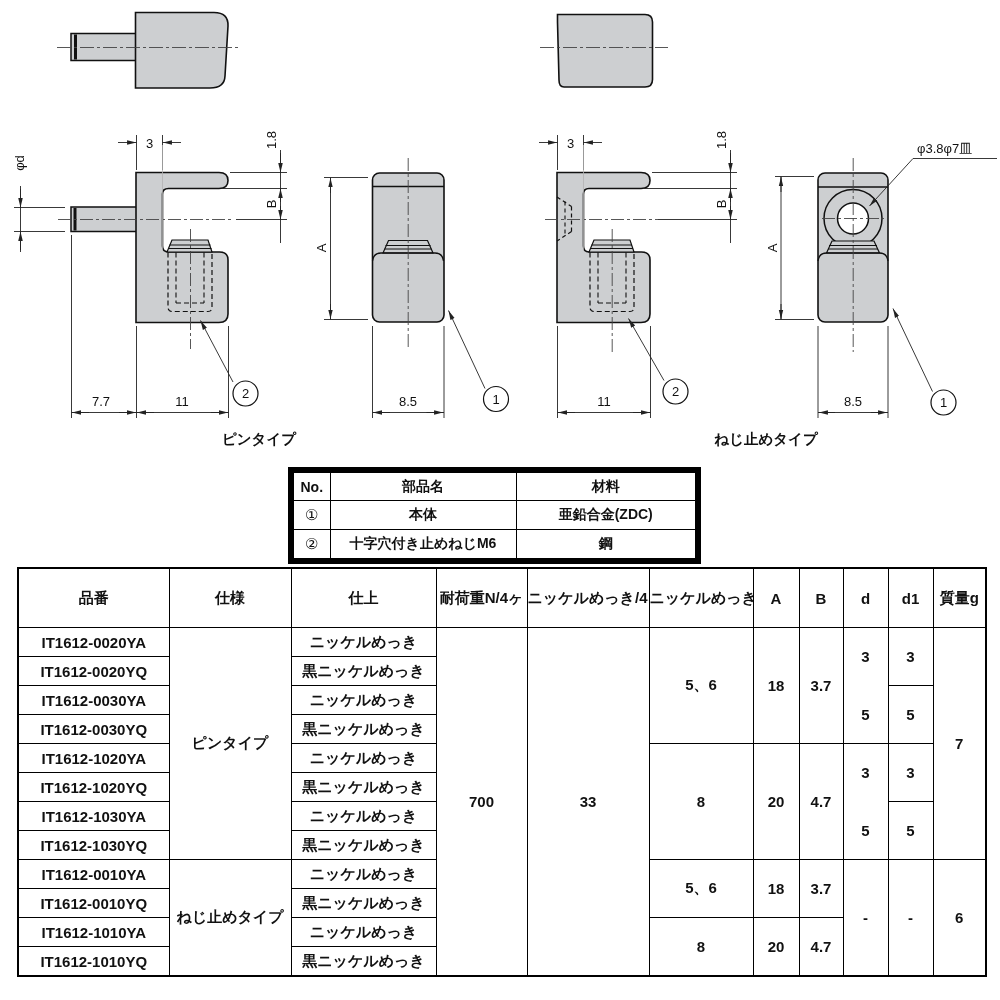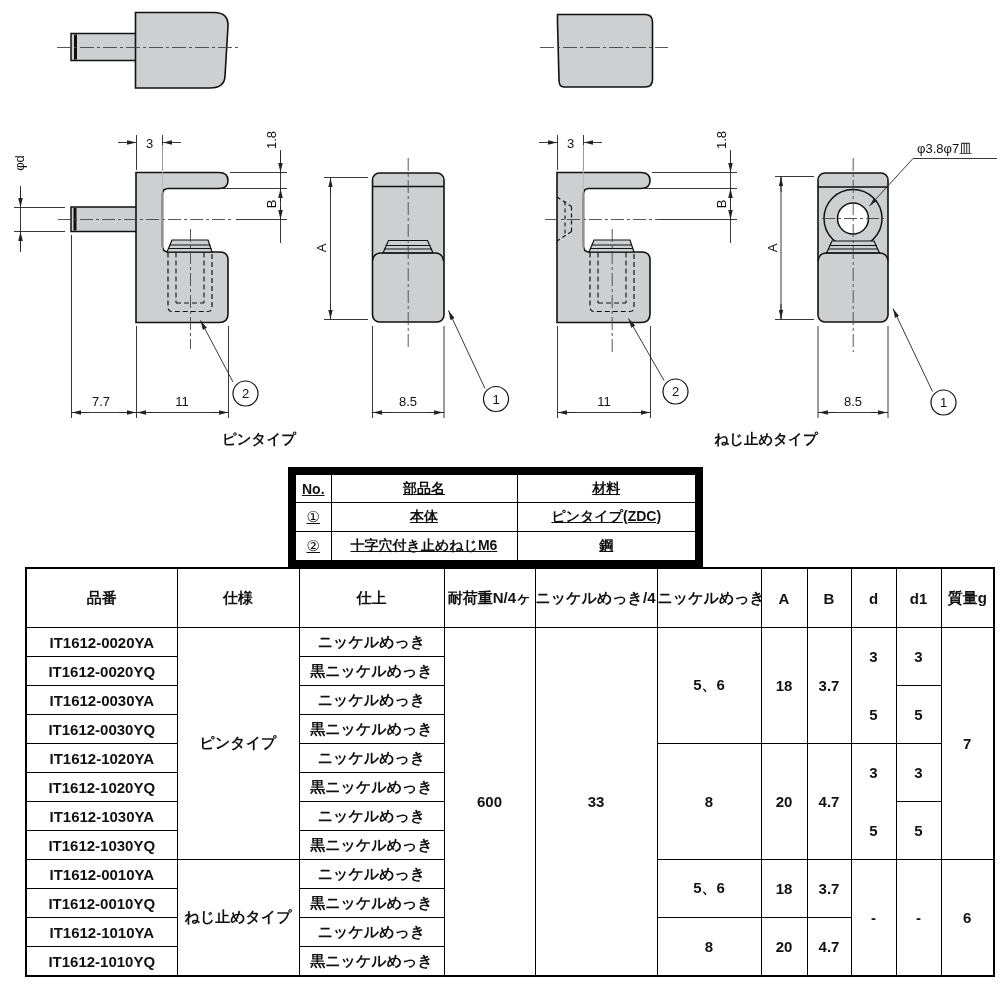"No." #parts-table { border: 8px solid #000000 -> 6px solid #000000; text-decoration: underline -> none }
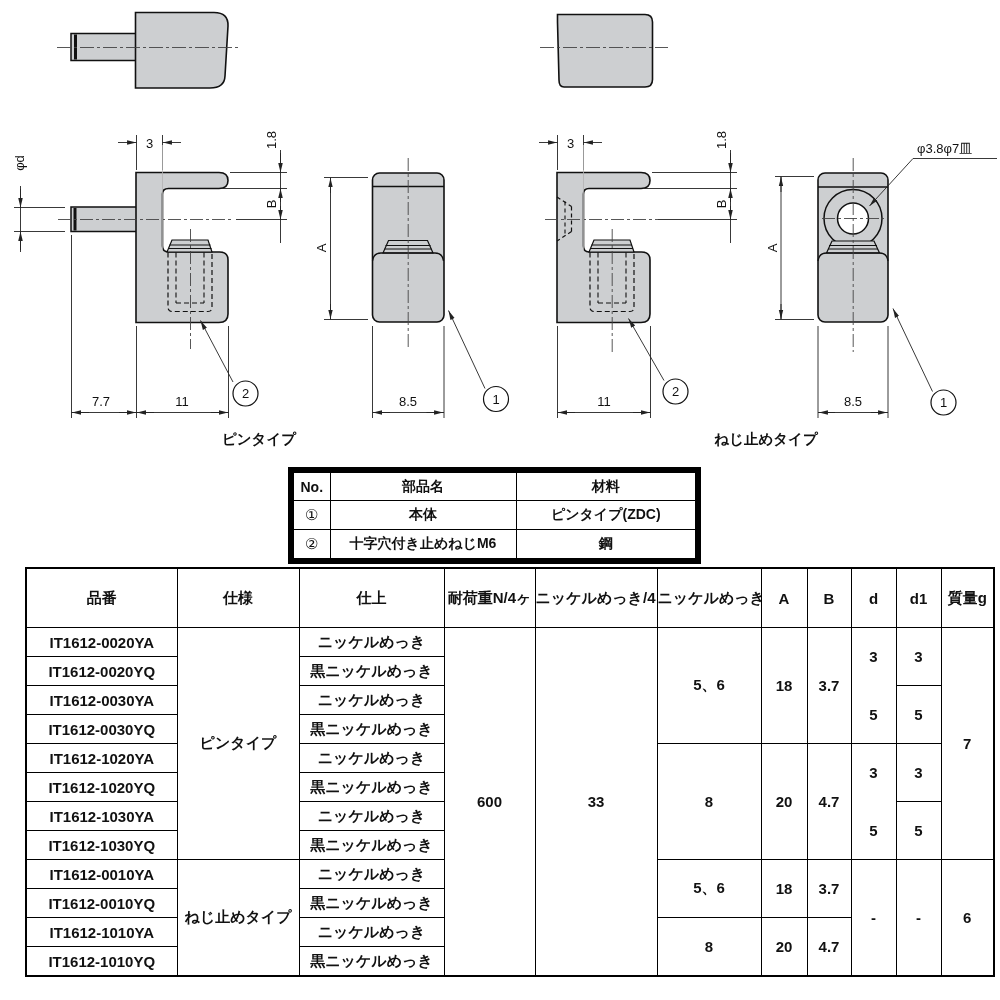"ピンタイプ(ZDC)" td { text: ピンタイプ -> 亜鉛合金 }
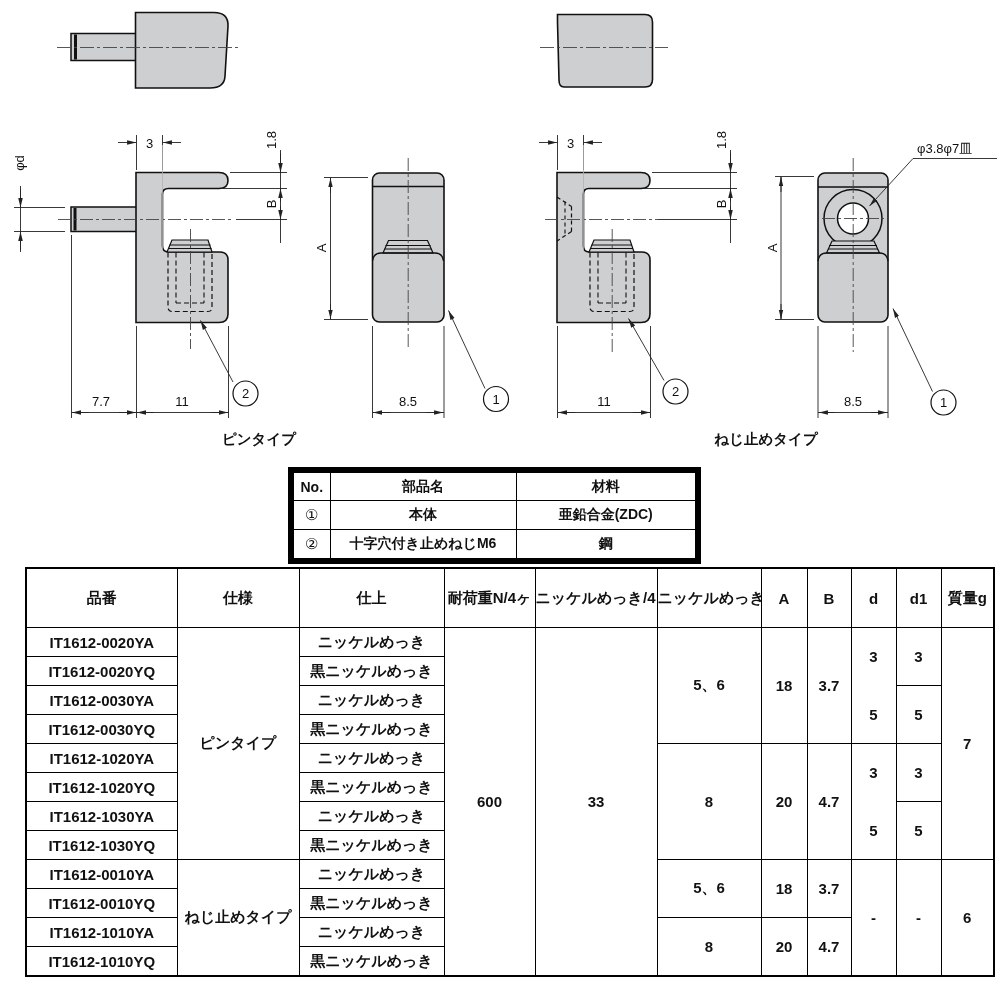"品番" #spec-table { margin-left: 8px -> none }
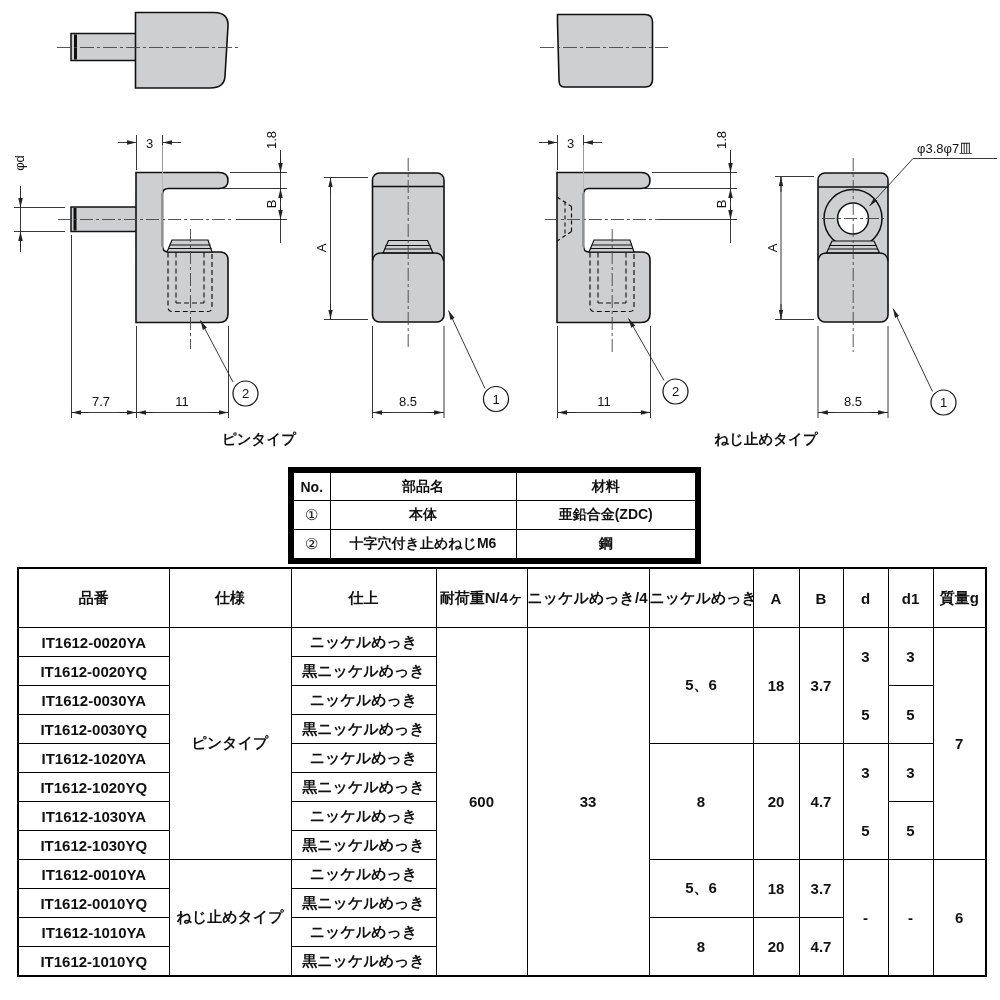"600" td { text: 600 -> 700 }
